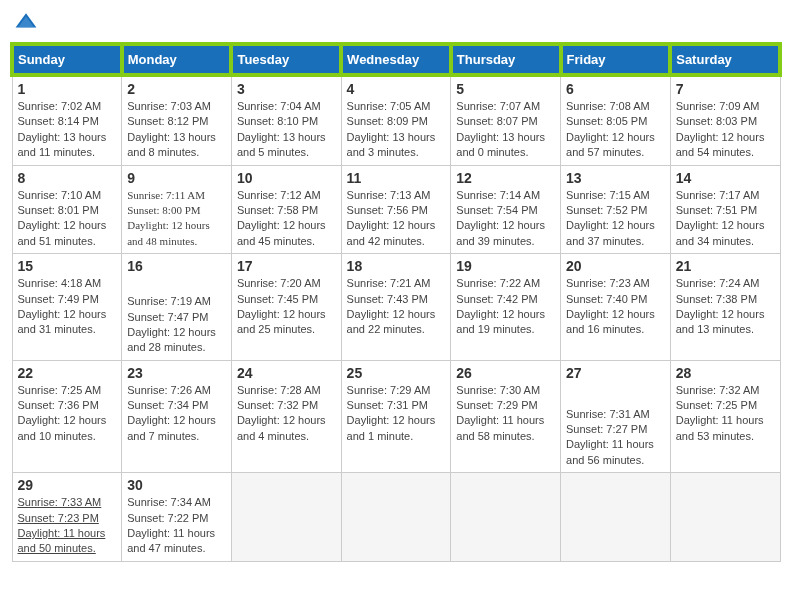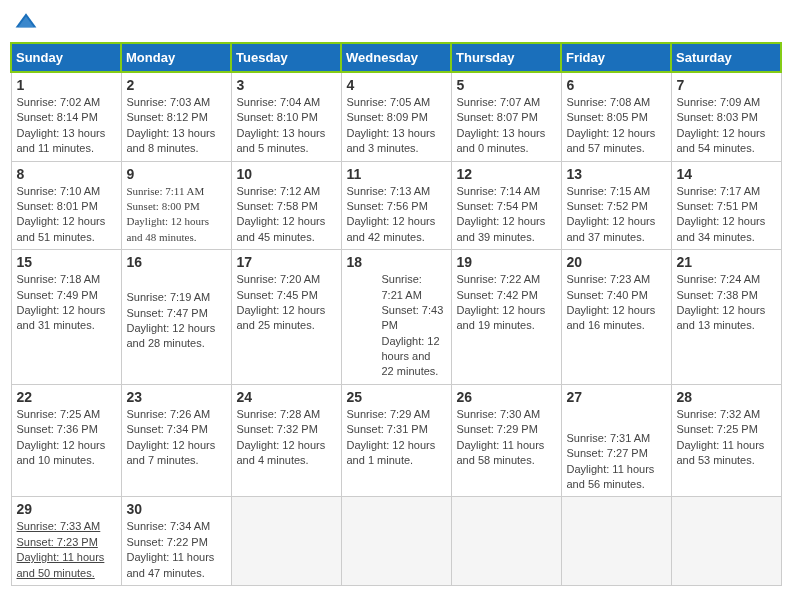"Sunday" thead tr th { border: 2px solid #84cc16 -> 4px solid #84cc16 }
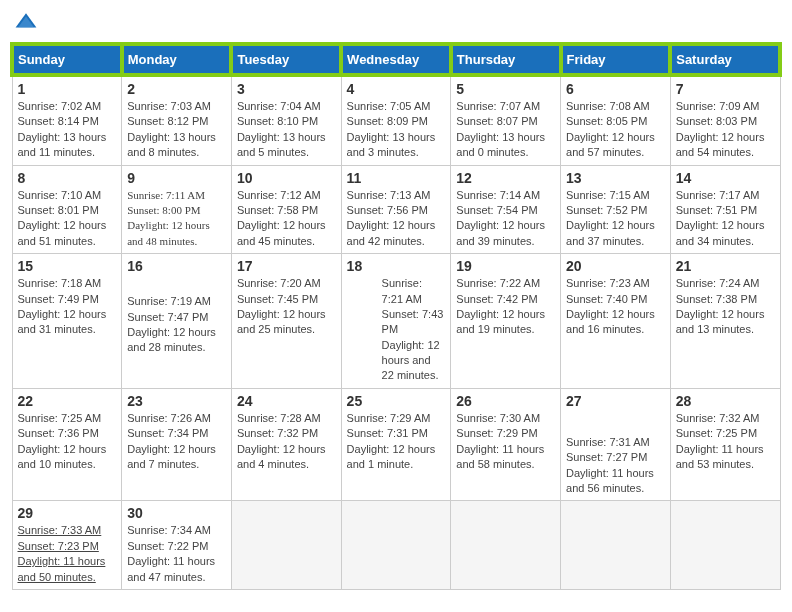"Sunrise: 7:18 AM" div.day-info { text: 7:18 -> 4:18 }
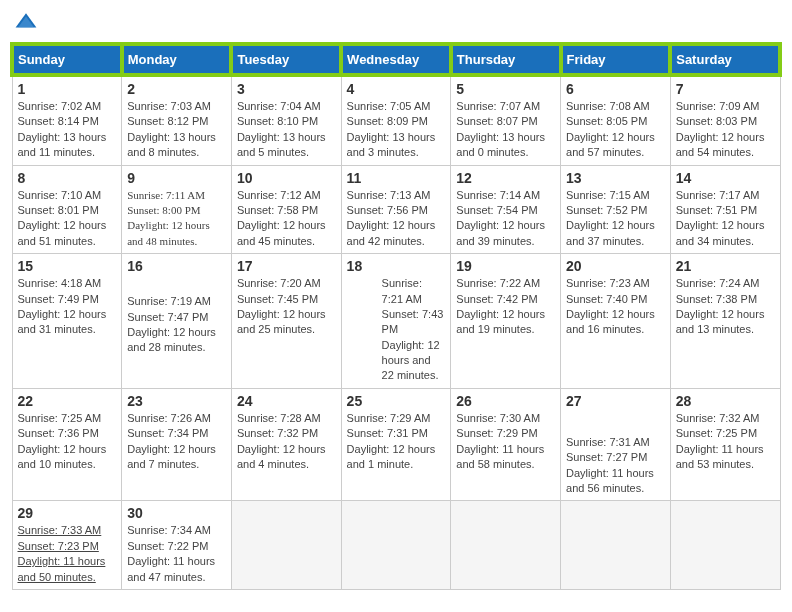"Sunrise: 7:21 AM" div.day-info { margin-left: 35px -> none }
